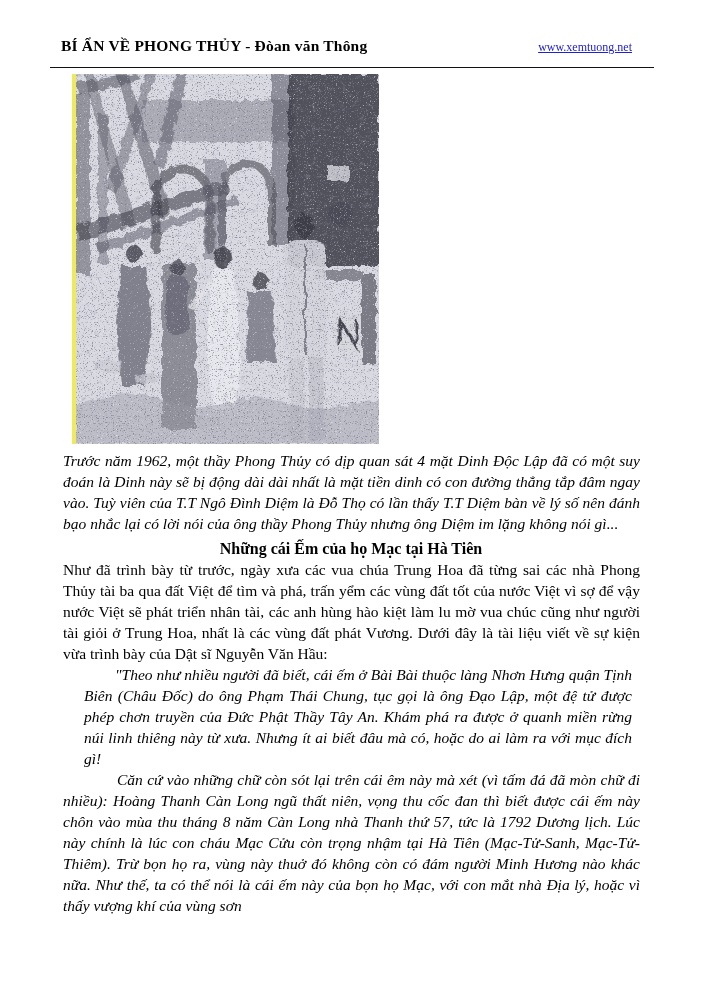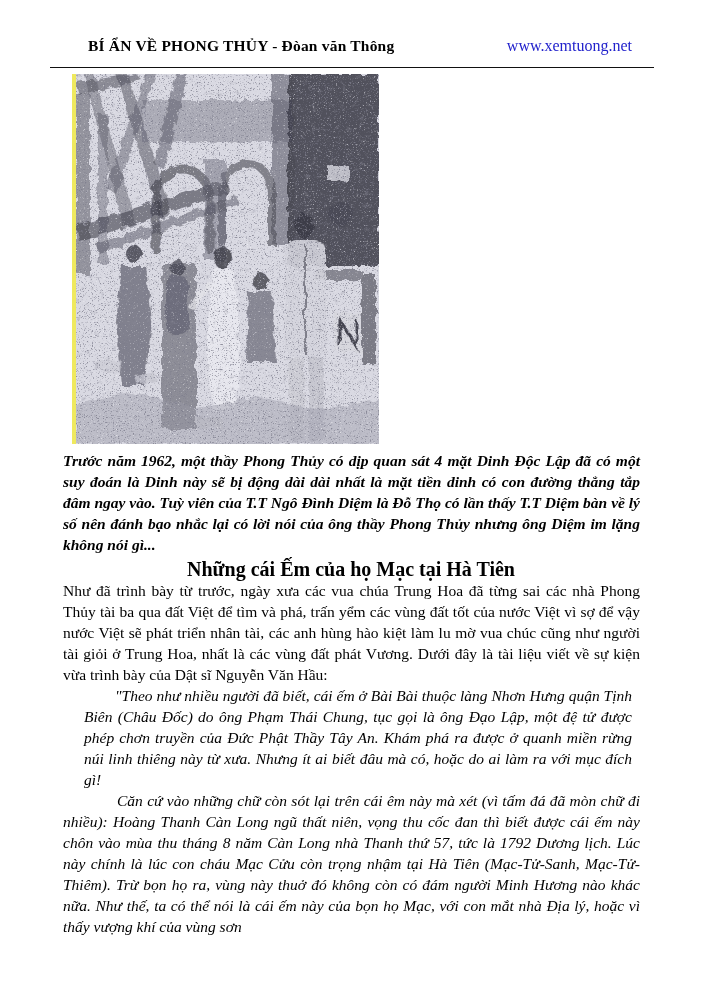"BÍ ẨN VỀ PHONG THỦY" .header { padding: 37px 70px 0 88px -> 37px 70px 0 61px }
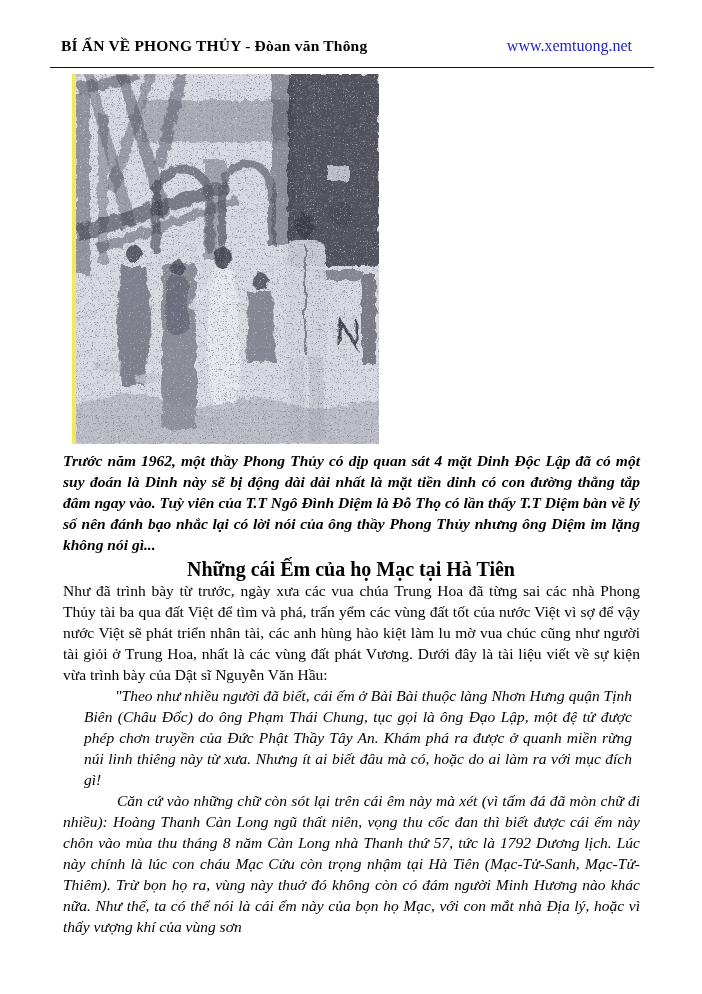"www.xemtuong.net" .doc-link { font-size: 16px -> 12px; text-decoration: none -> underline }
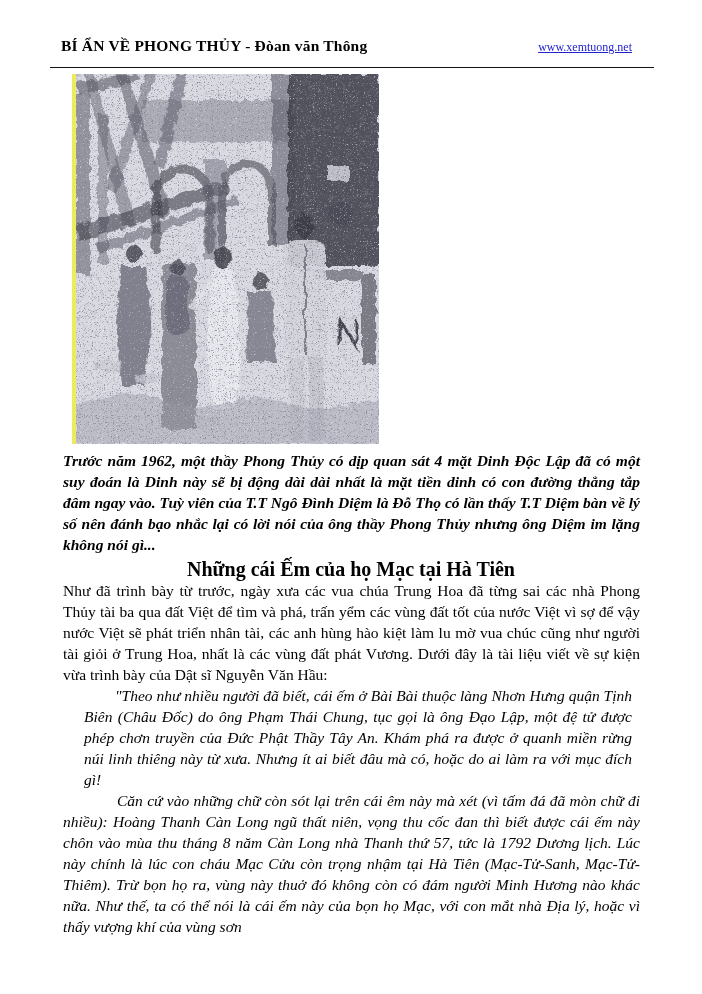"Trước năm 1962, một thầy" .bi { font-weight: bold -> normal }
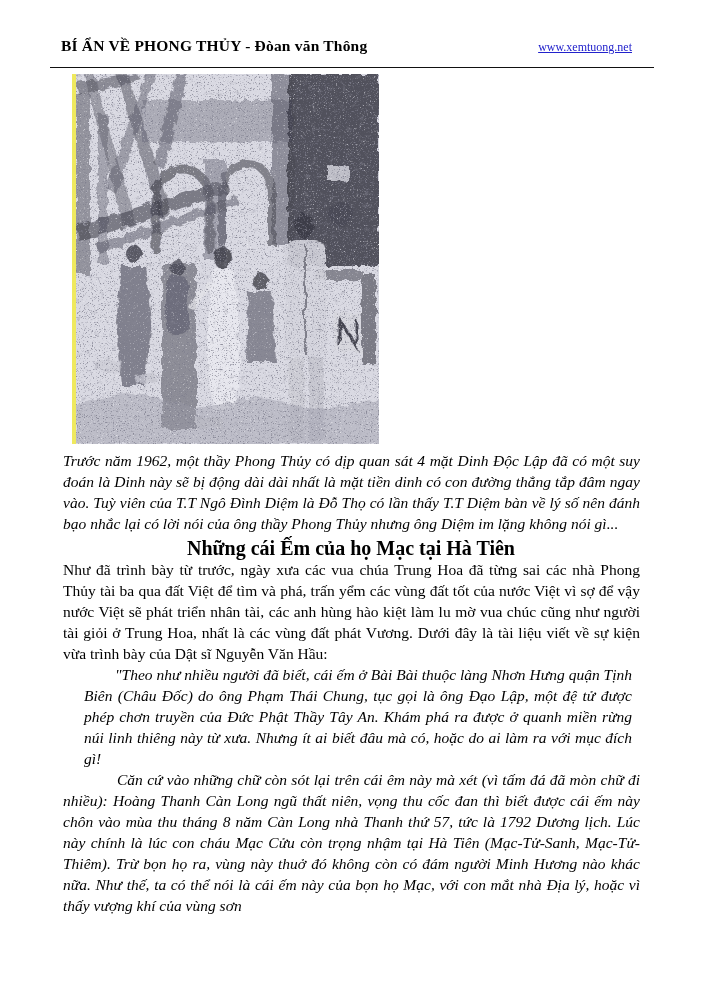"Những cái Ếm của họ" .section-heading { font-size: 20px -> 16px }
